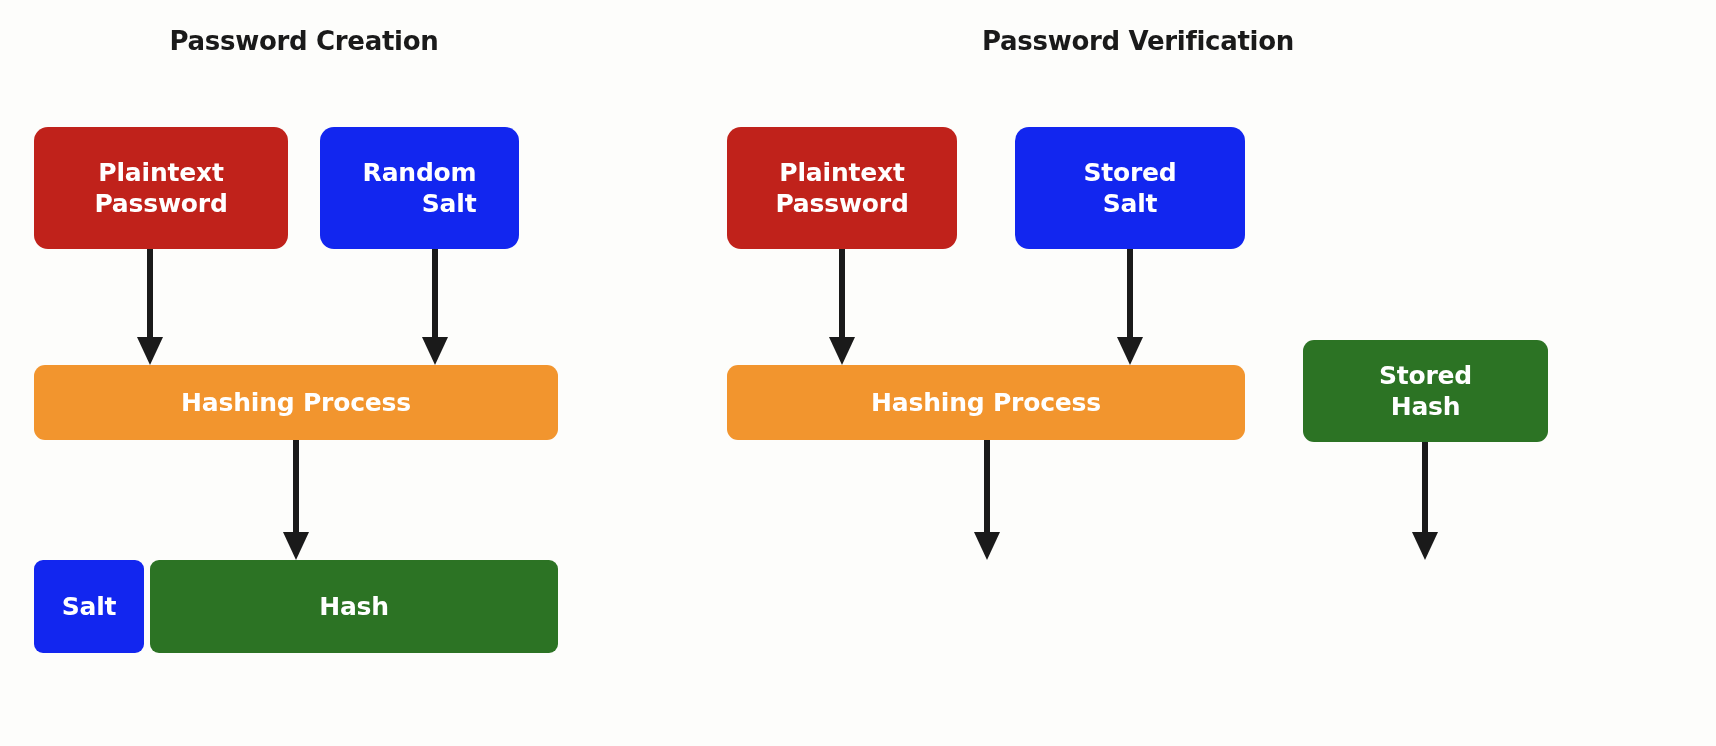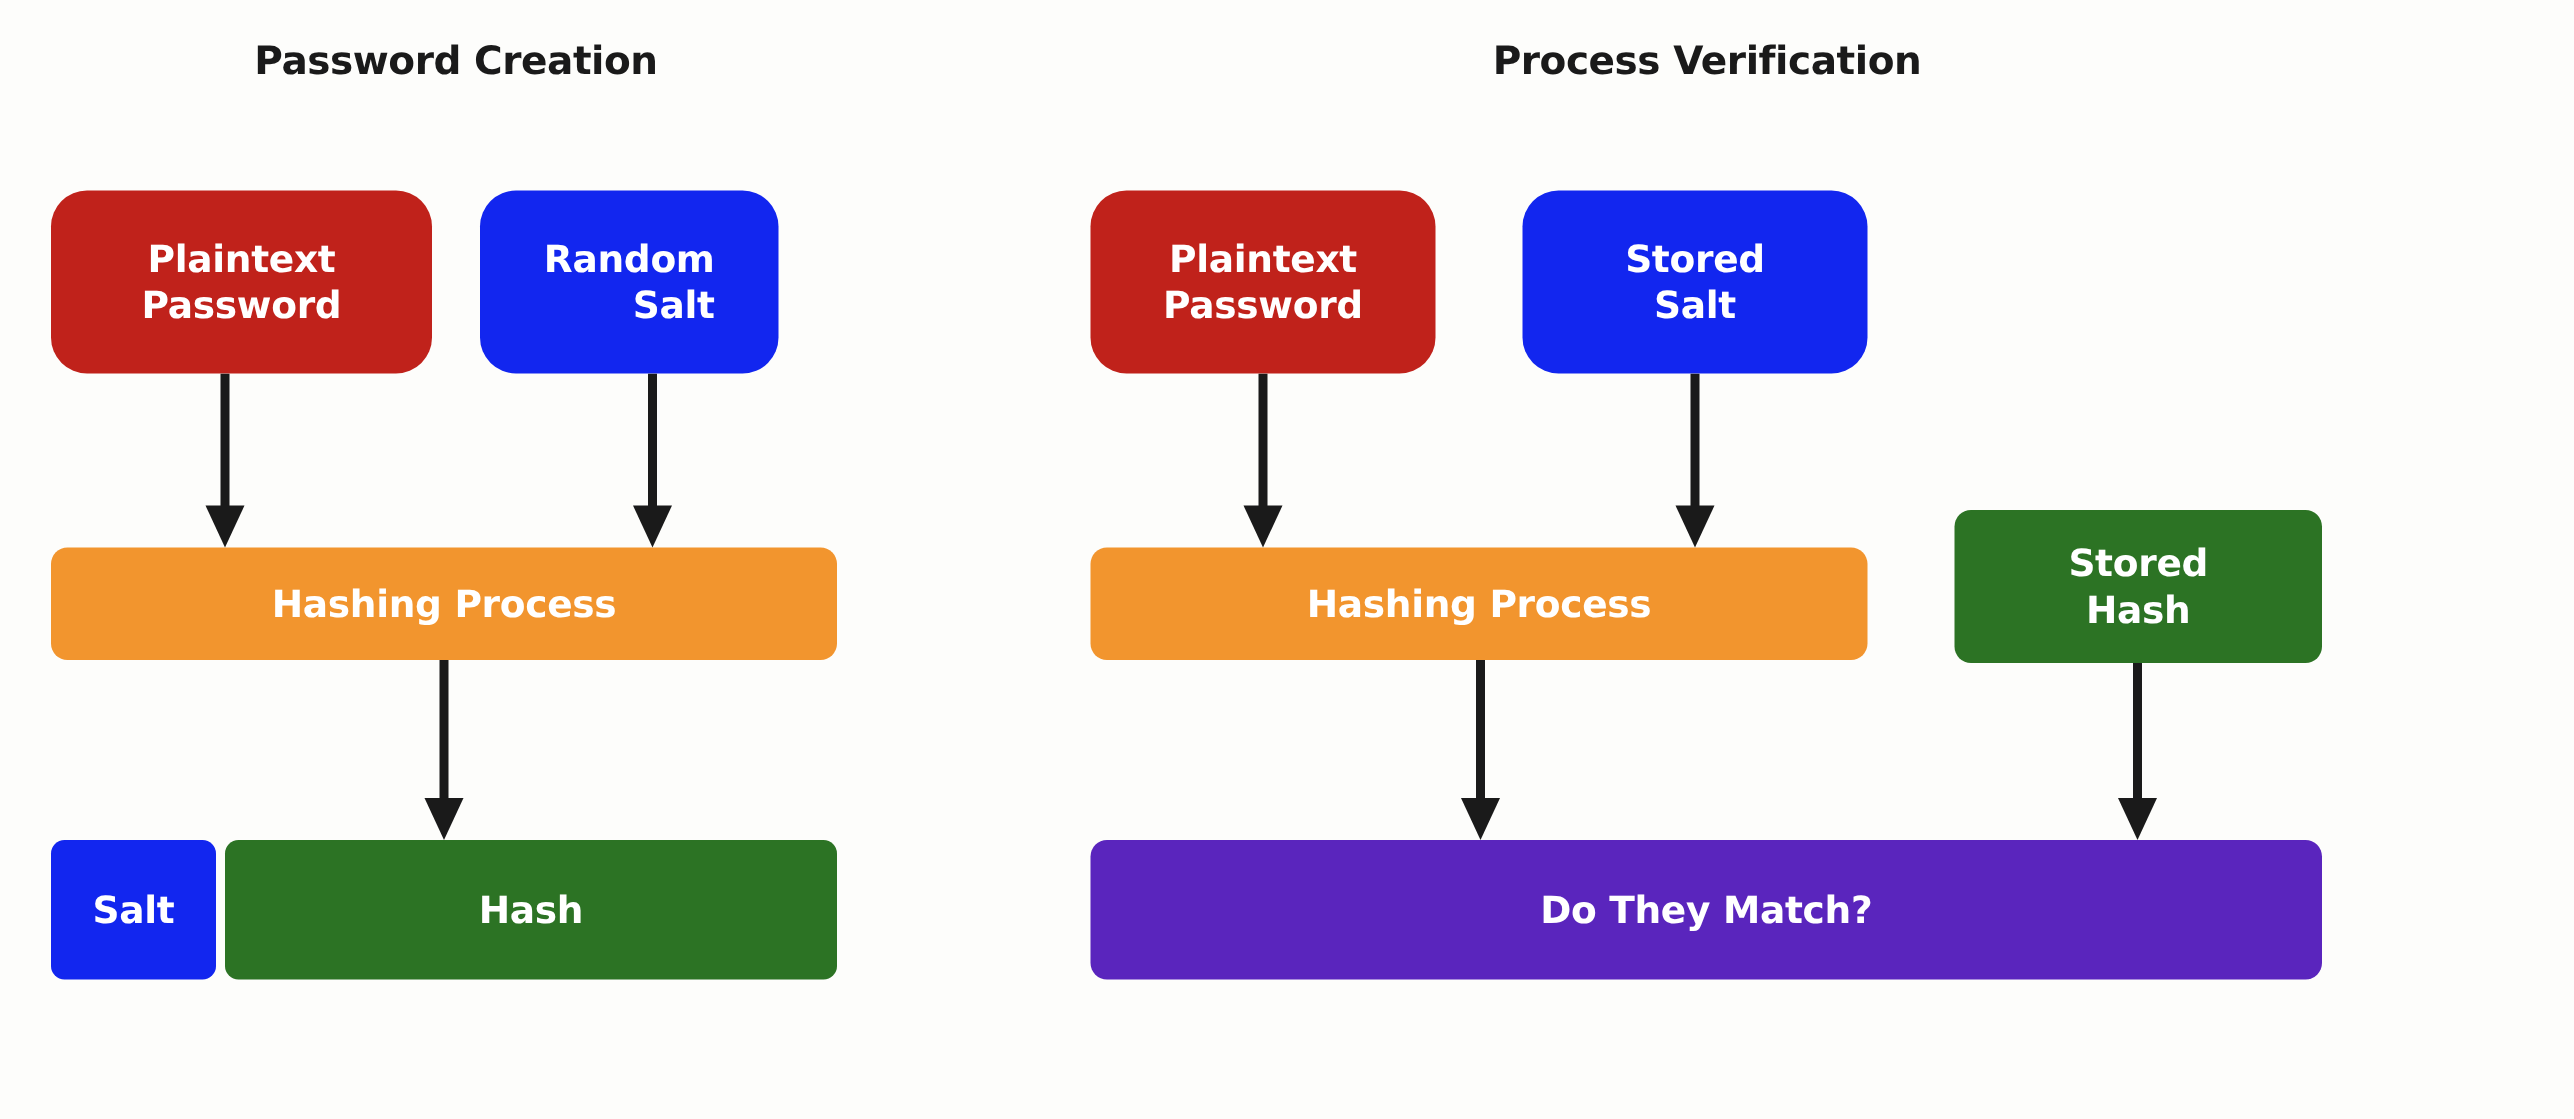"Process Verification" div.panel-title { text: Process -> Password }
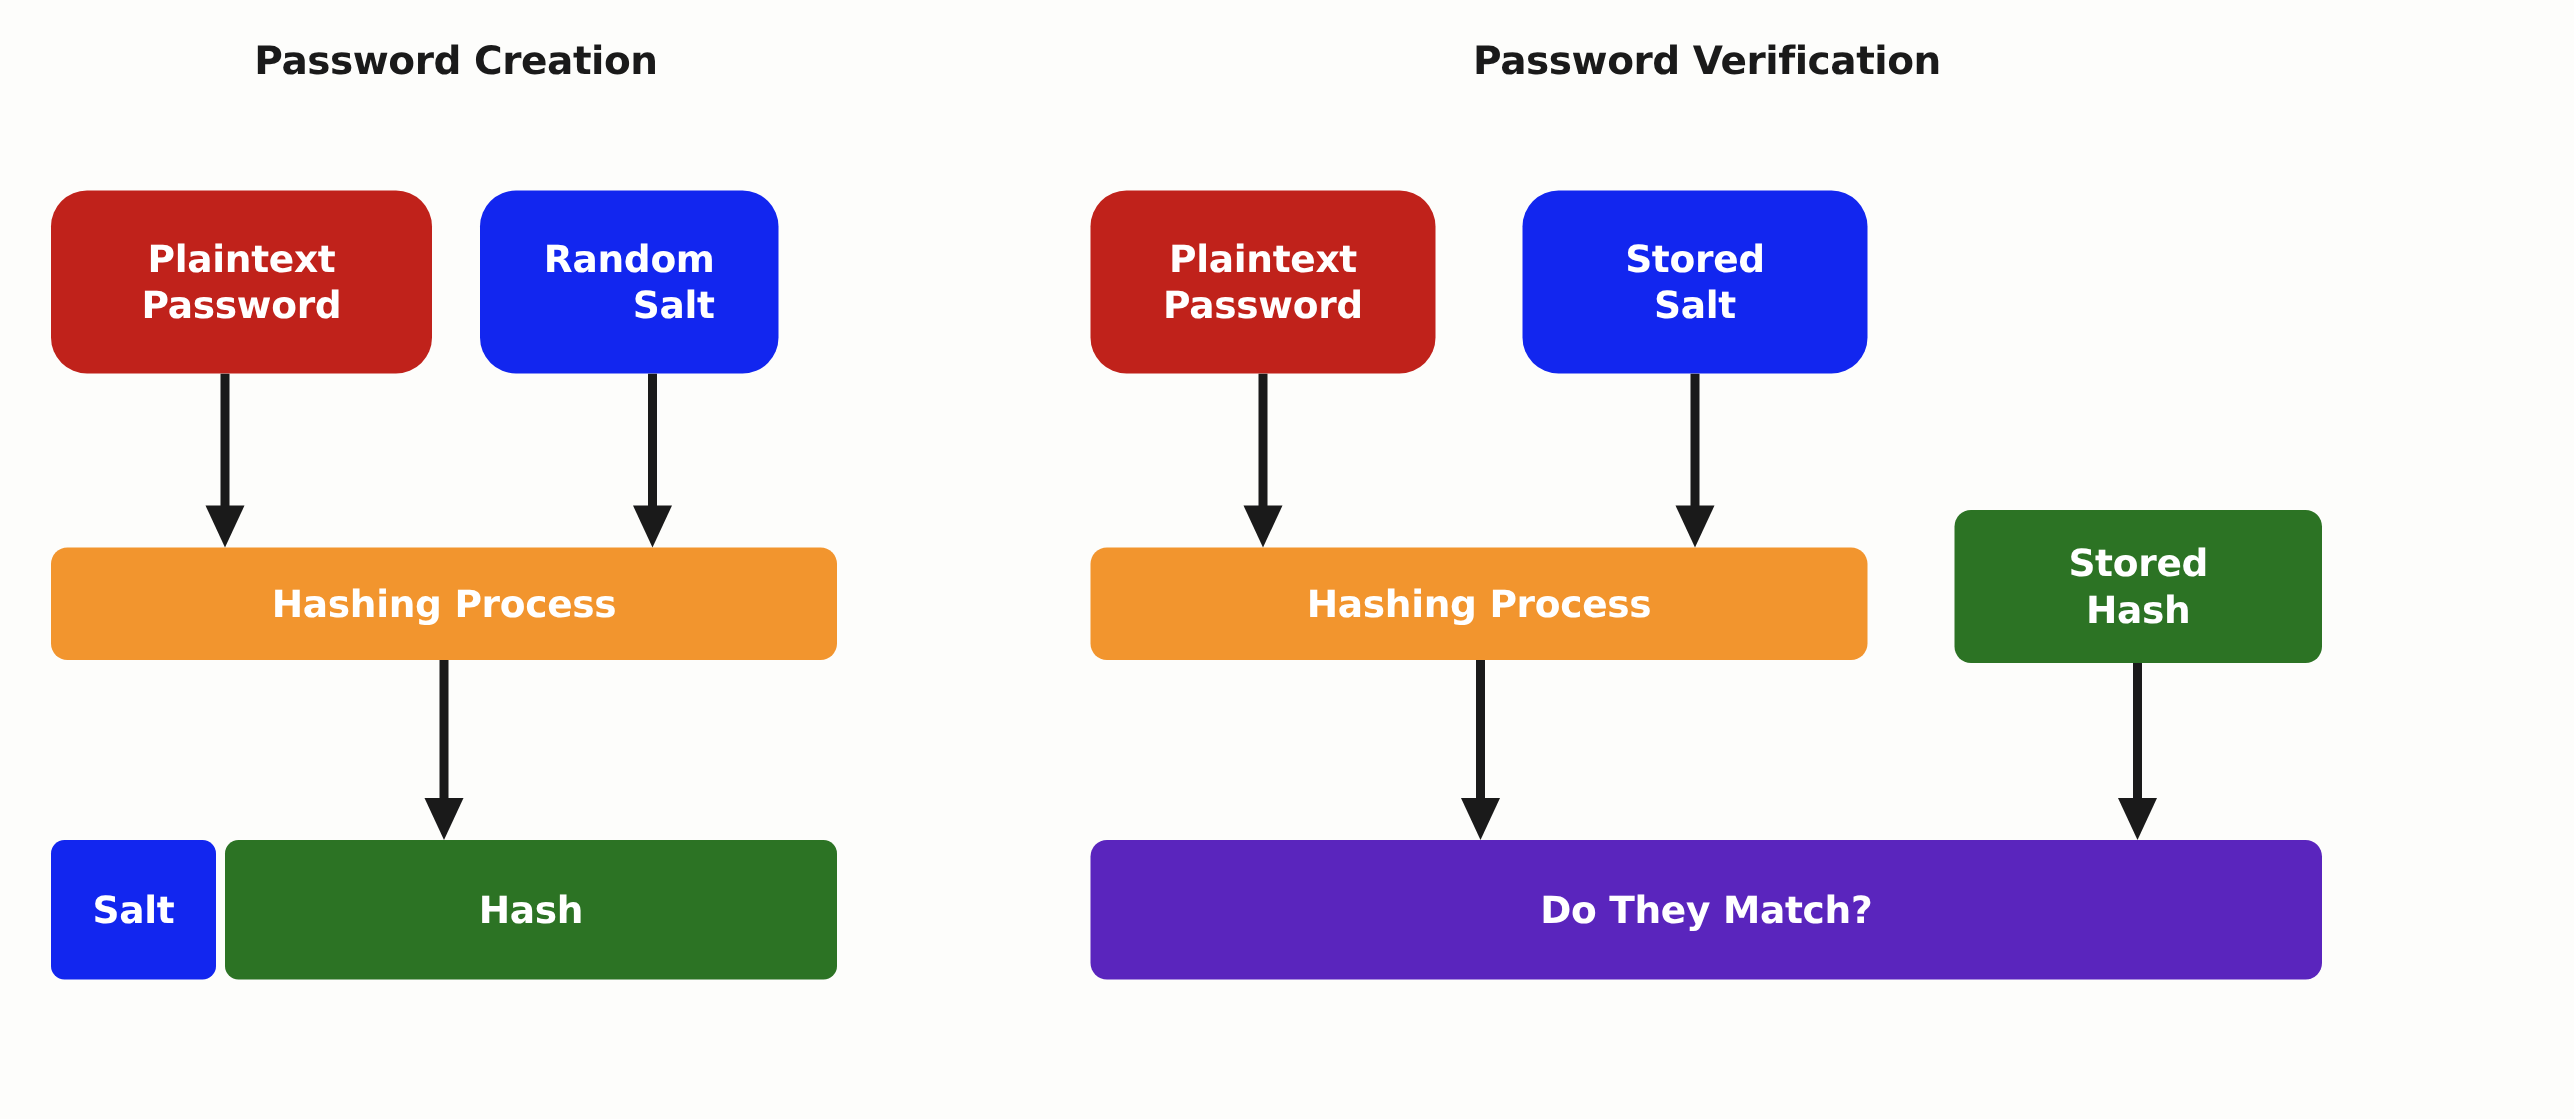"Plaintext" .rounded-lg { border-radius: 24px -> 14px }
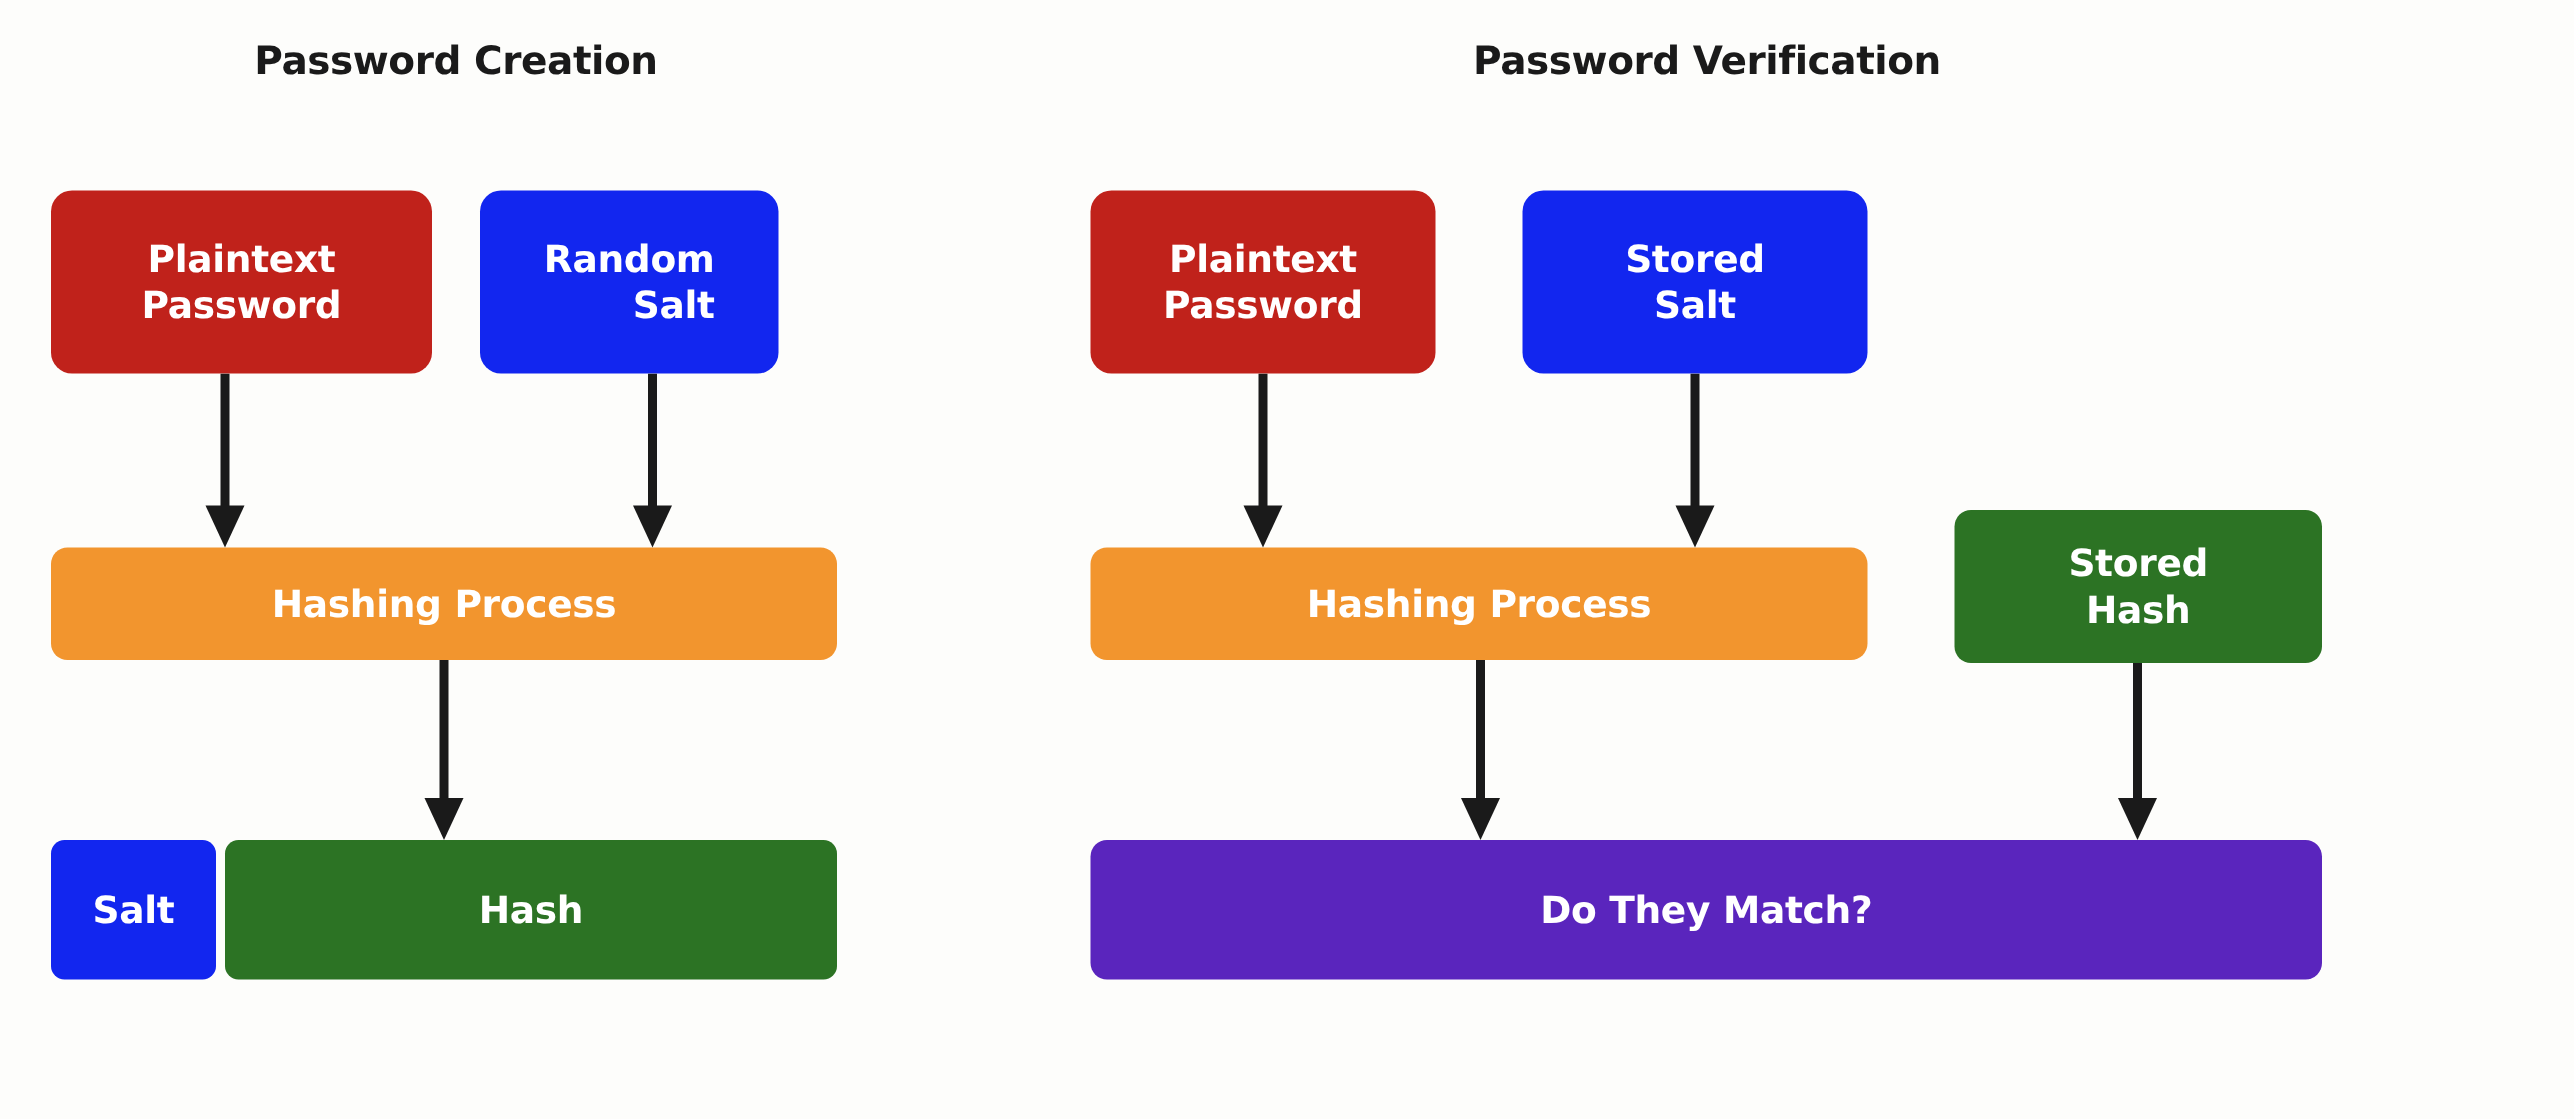"Do They Match?" div.node { html: <div> <span>Do They Match?</span> </div> -> none }
